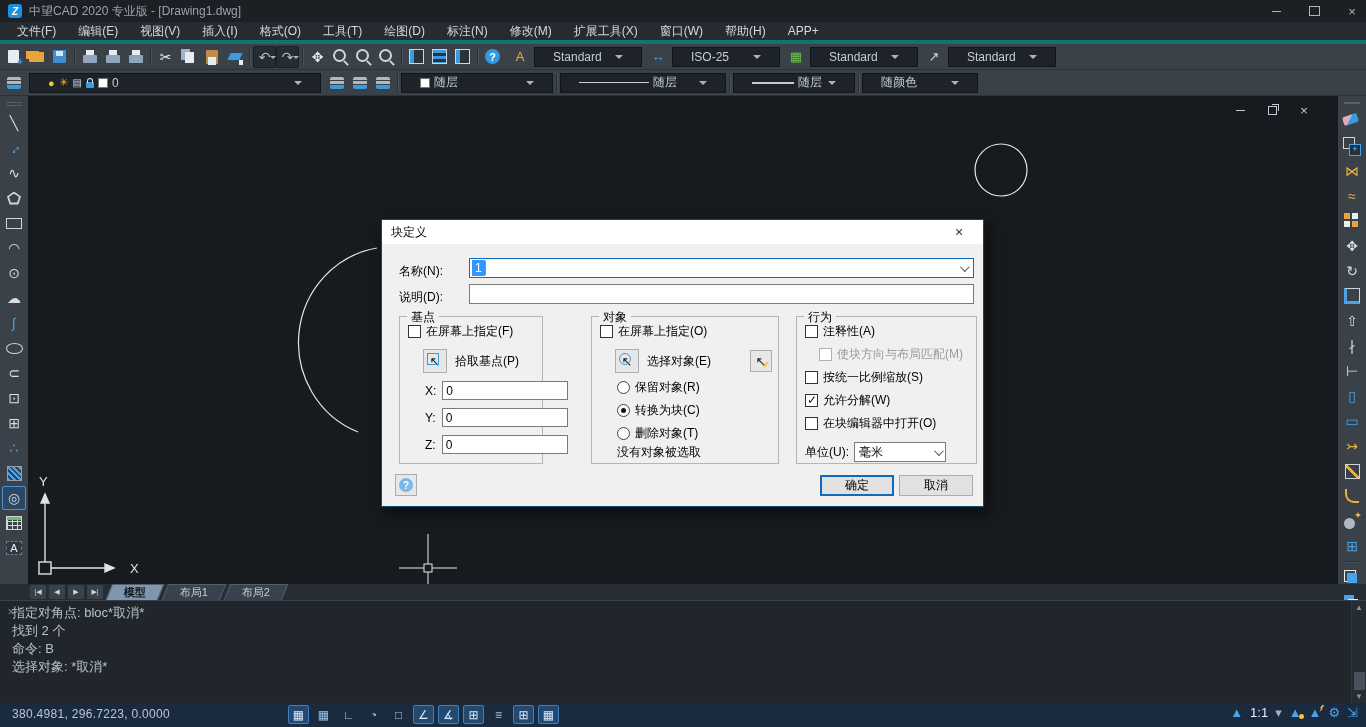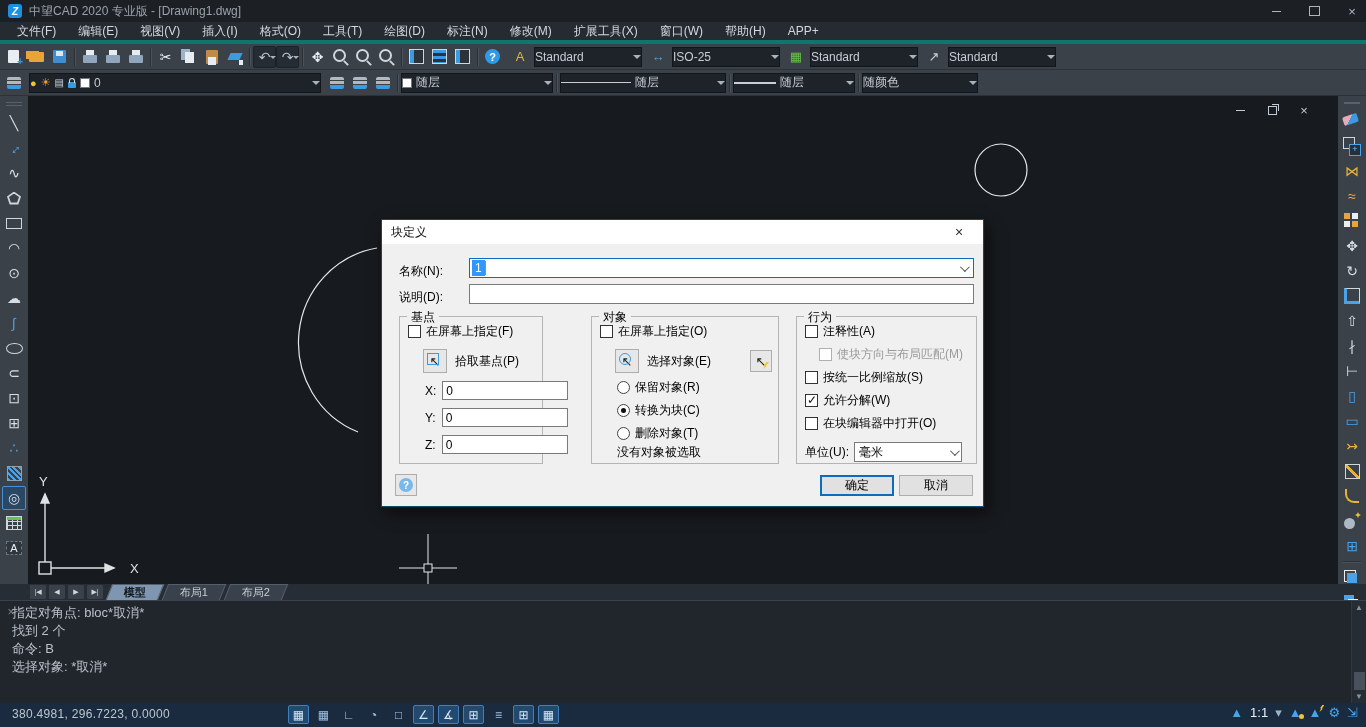"Standard" .dcombo { padding: 0 0 -> 0 18px }
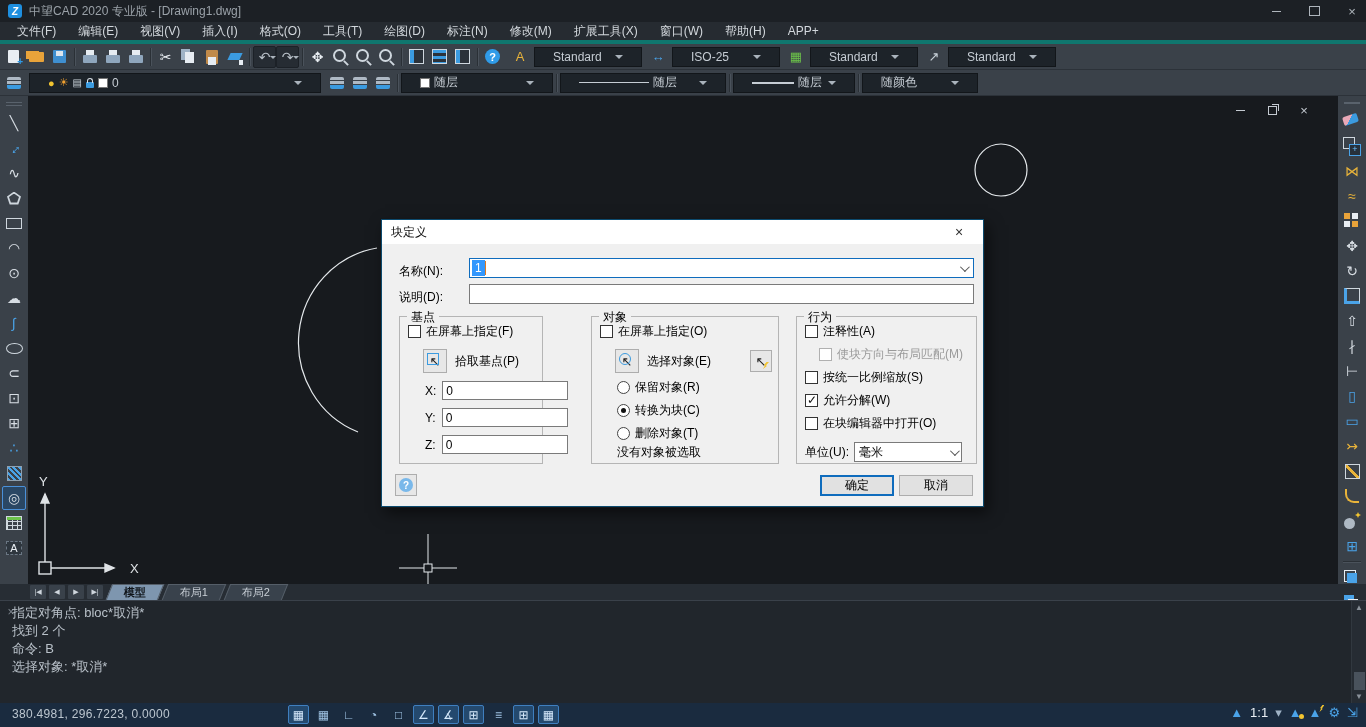"毫米" .unitcombo { width: 108px -> 92px }
